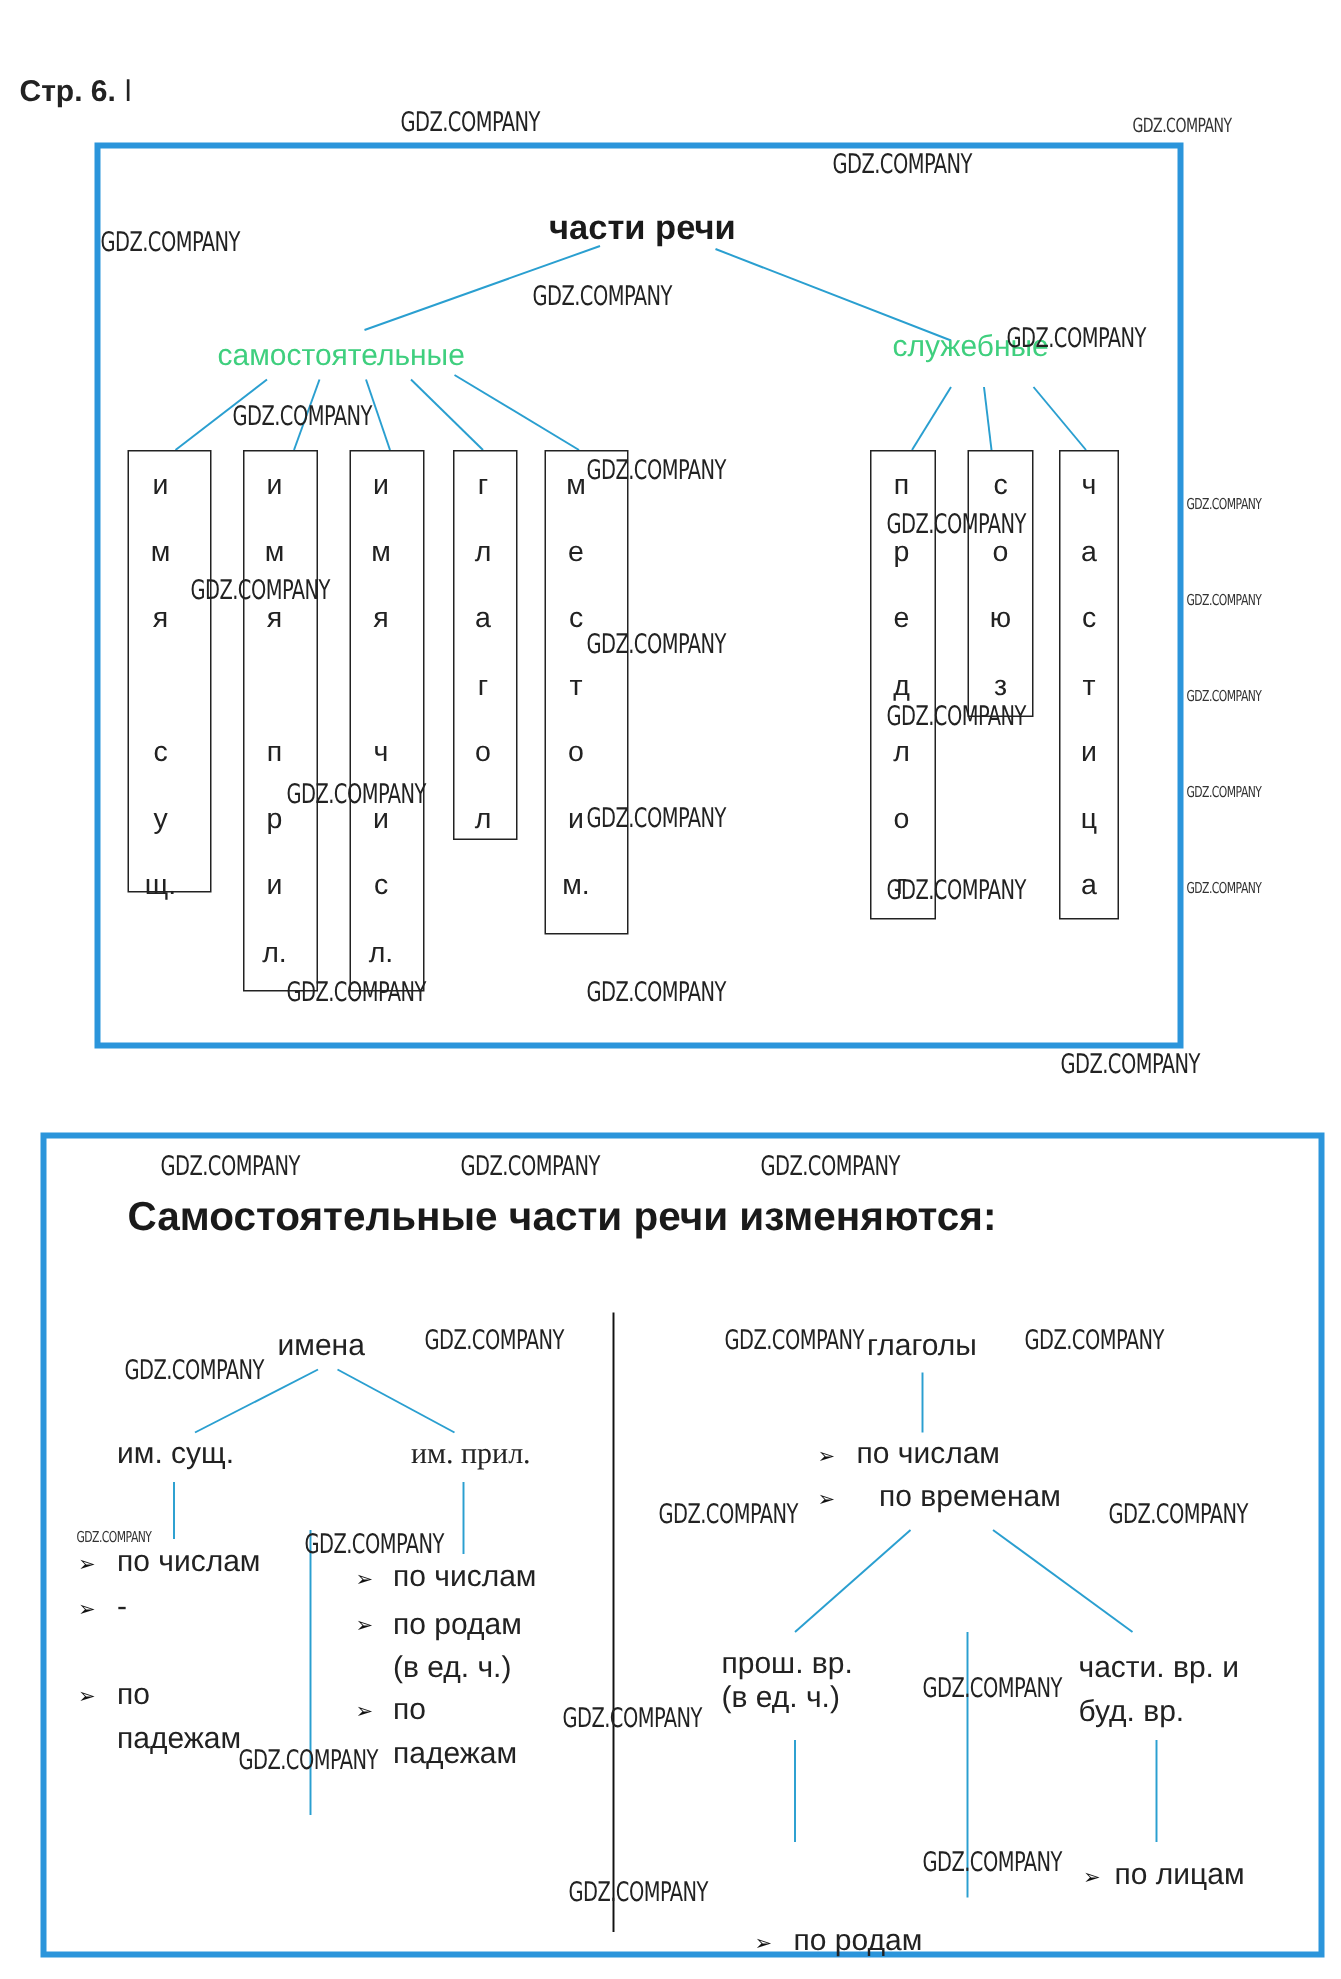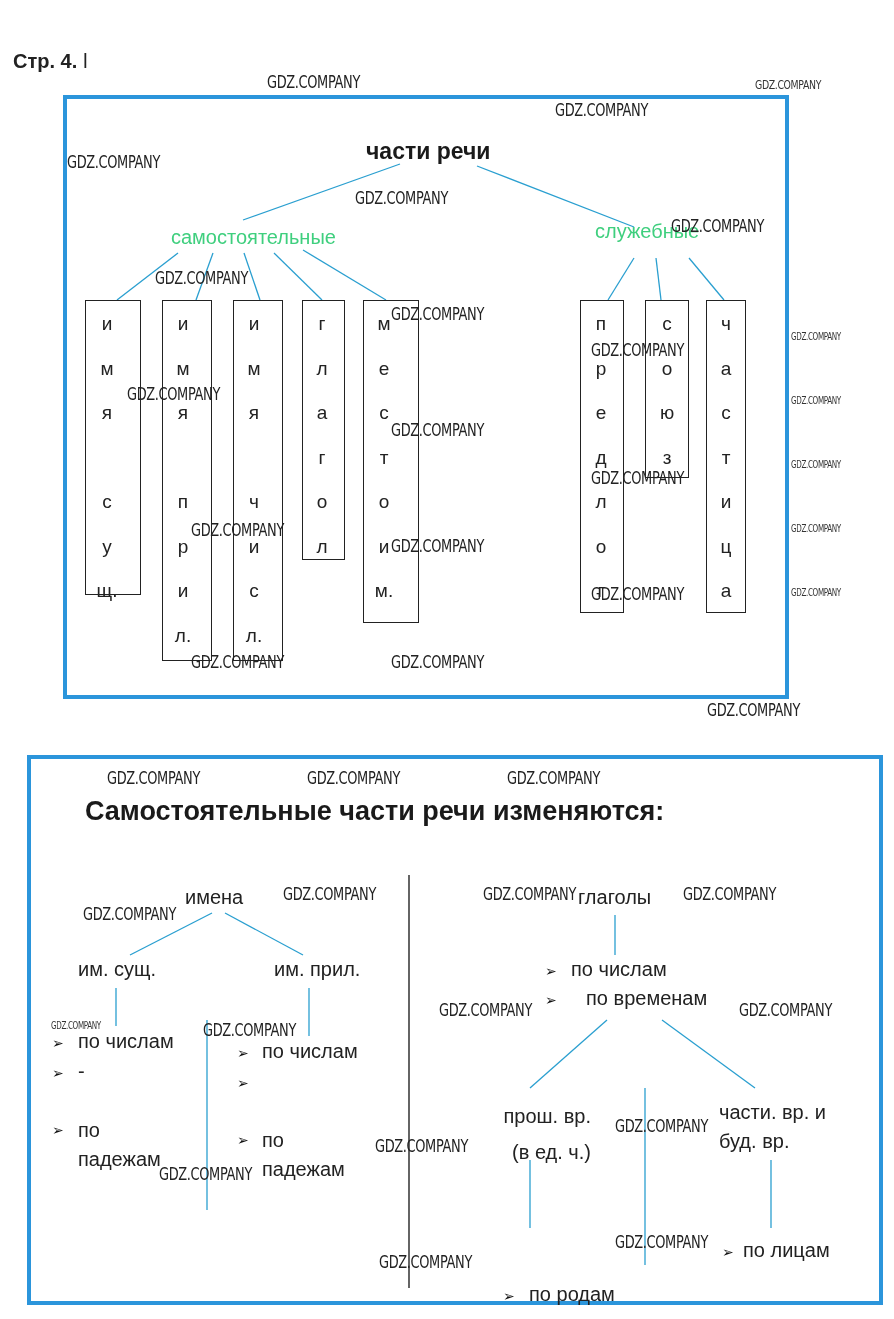"Стр. 4." span { text: 4 -> 6 }
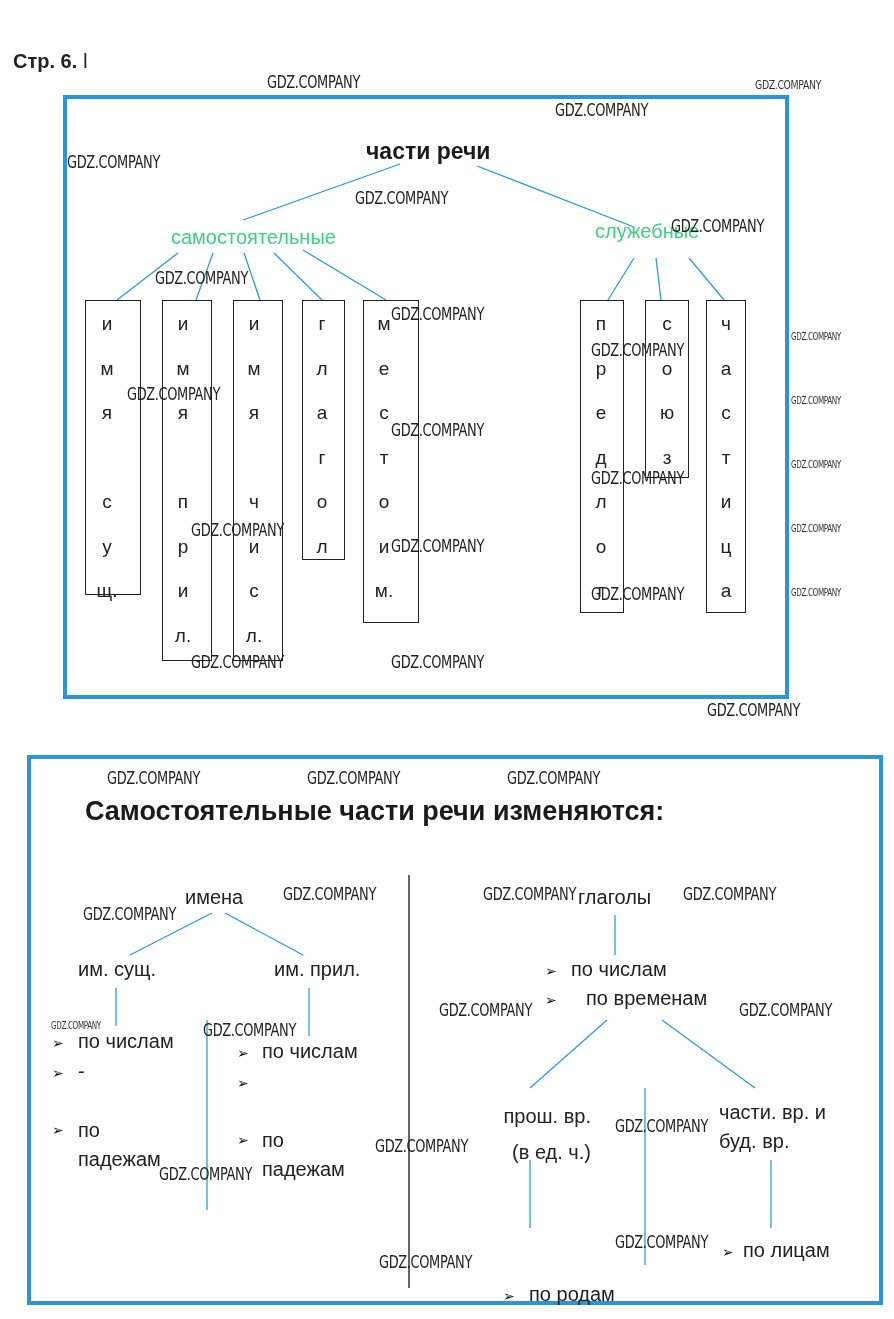"самостоятельные" div.abs { margin-left: 26px -> none }
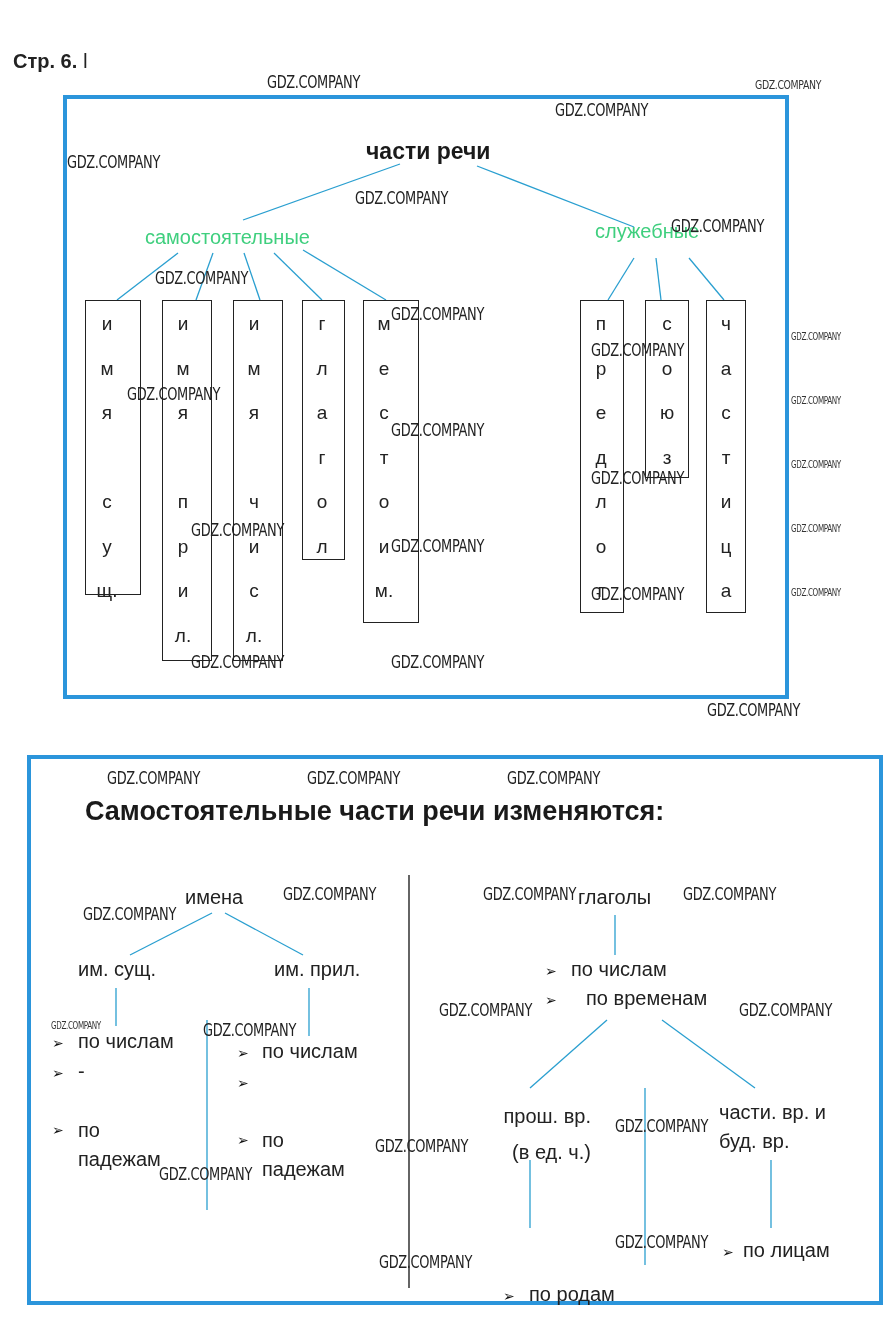"им. прил." div.abs { font-family: none -> Liberation Serif, serif }
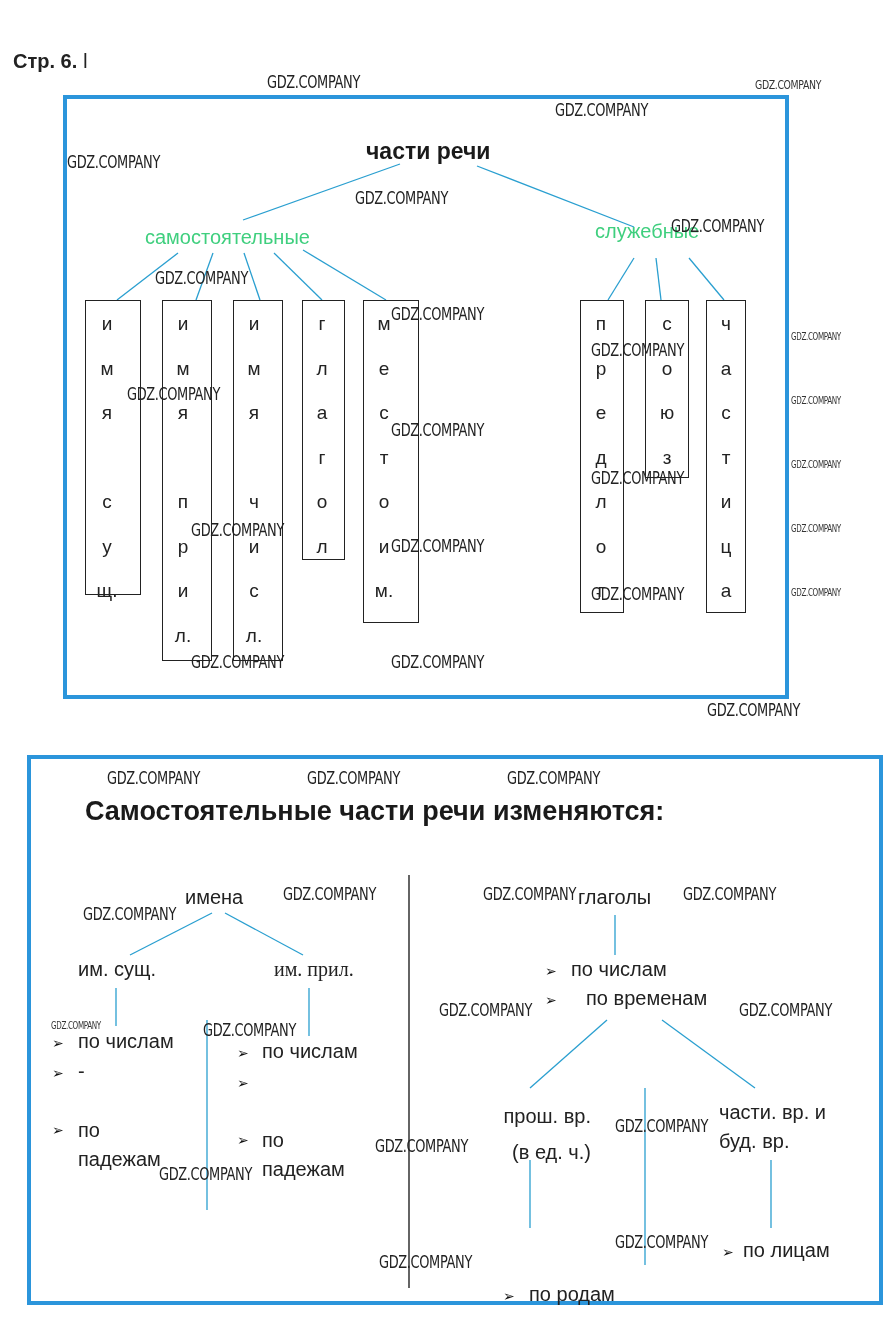"по родам (в ед. ч.)" span { html: none -> <span>по родам (в ед. ч.)</span> }
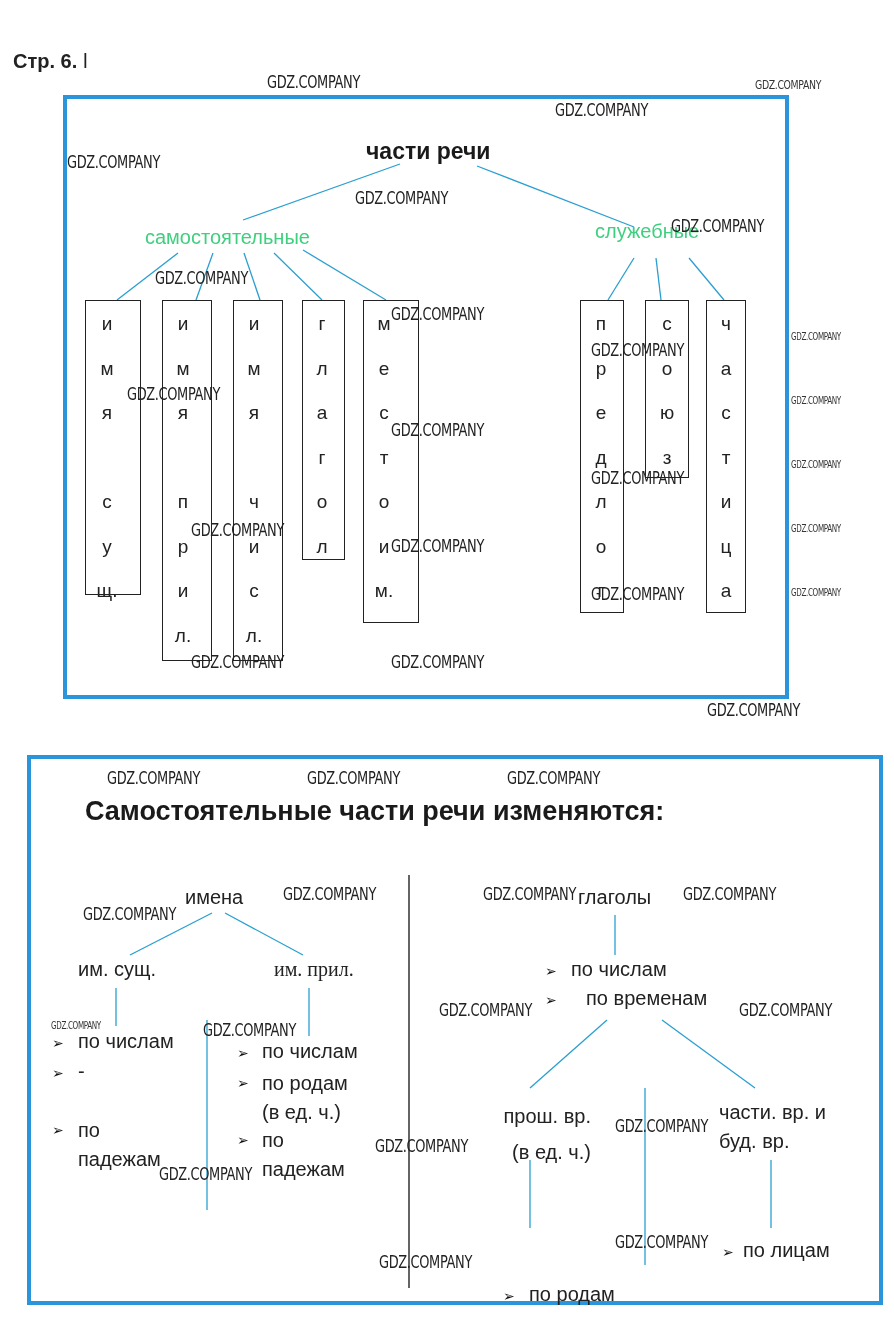"прош. вр. (в ед. ч.)" div.abs { line-height: 36px -> 23px; text-align: right -> none }
